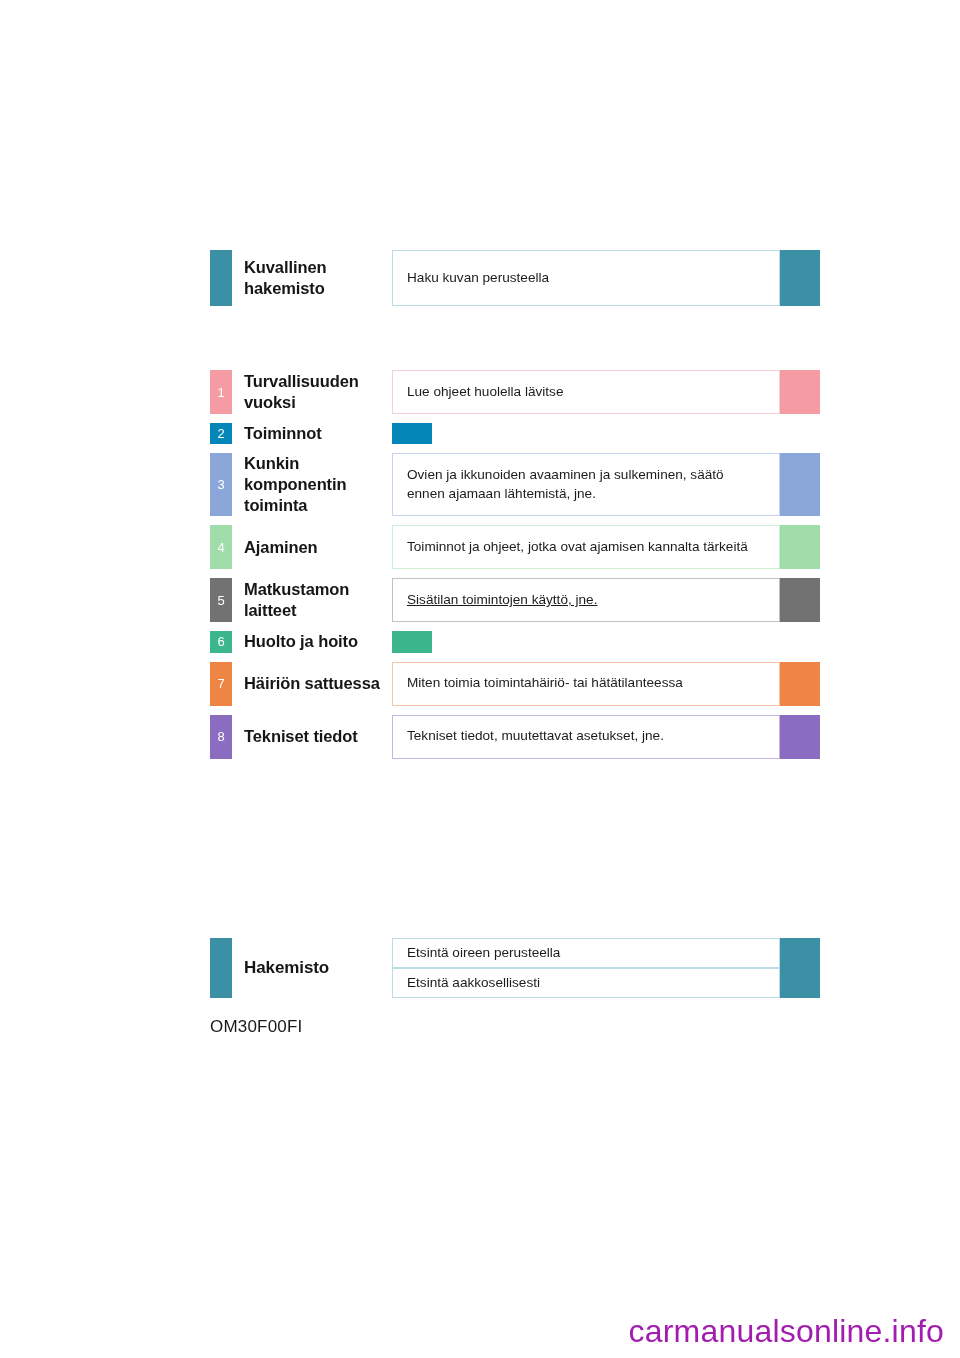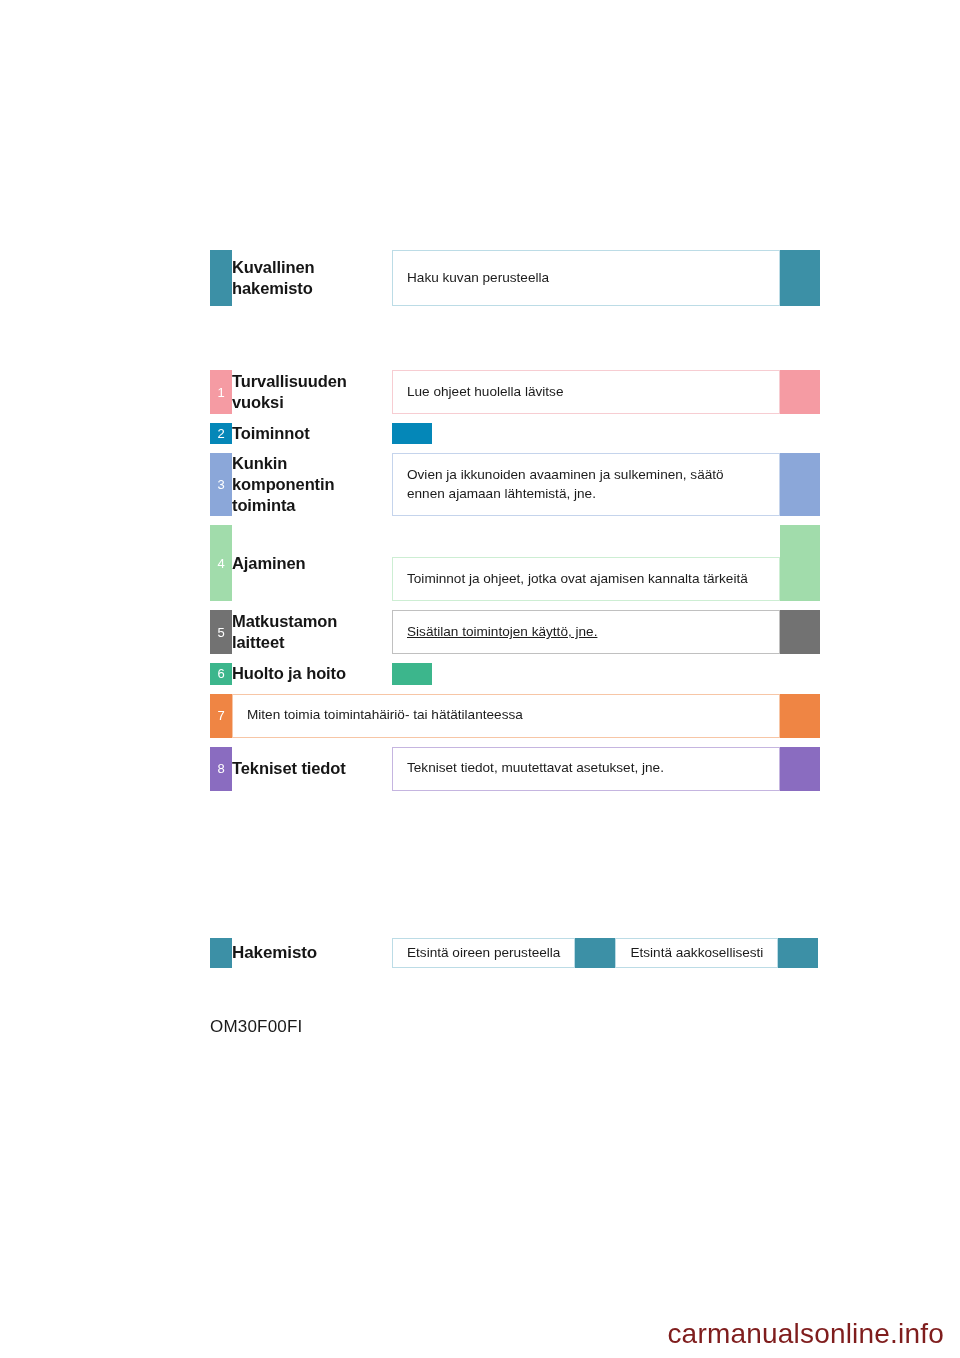"Kuvallinen hakemisto" .title-cell { padding-left: 0 -> 12px }
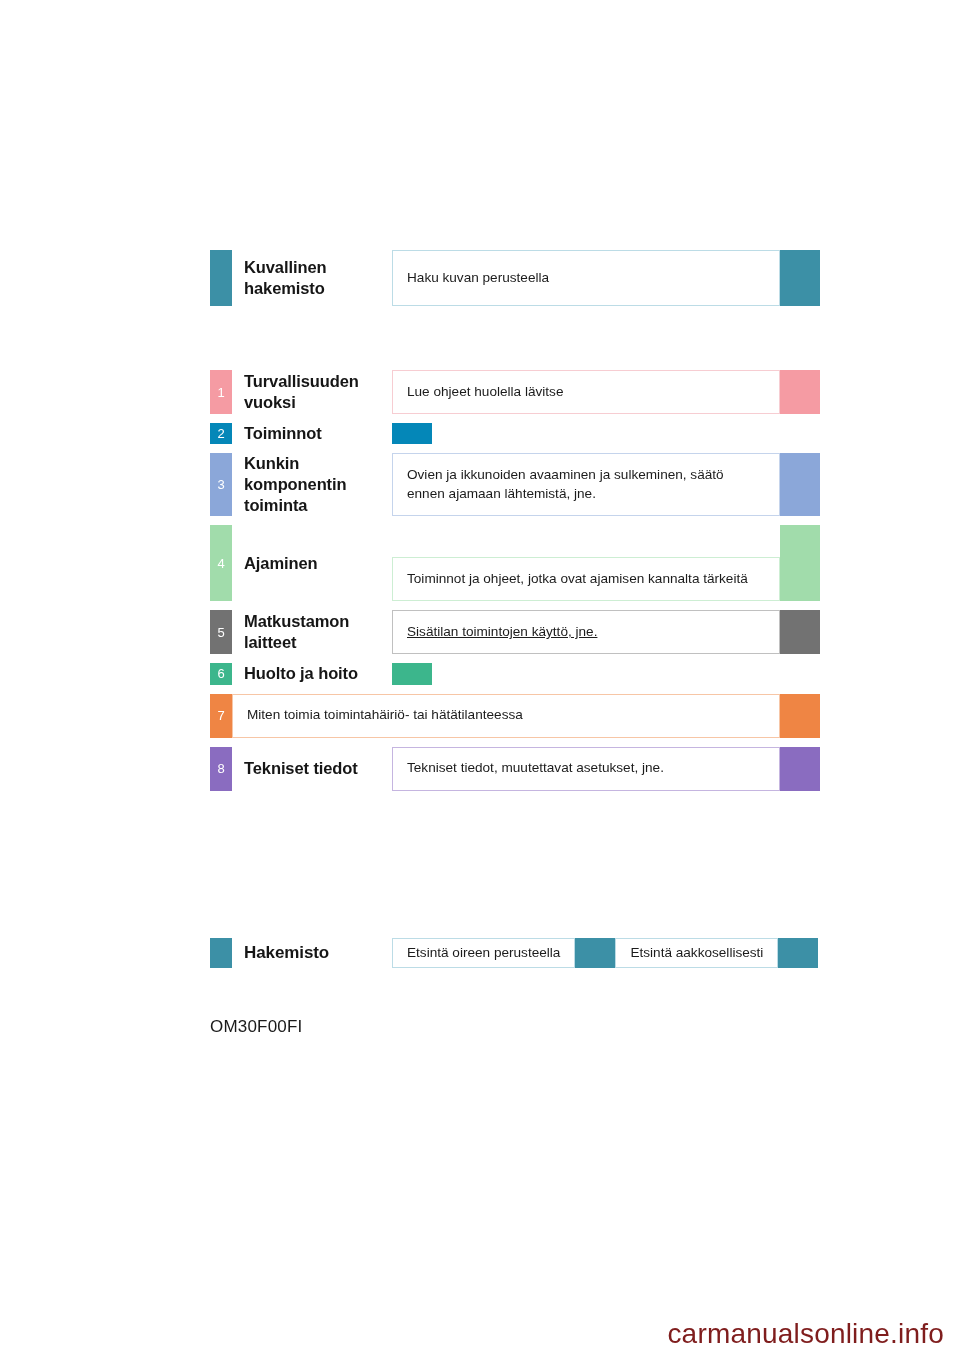"Toiminnot ja ohjeet, jotka ovat" div.desc-cell { margin-top: 32px -> none }
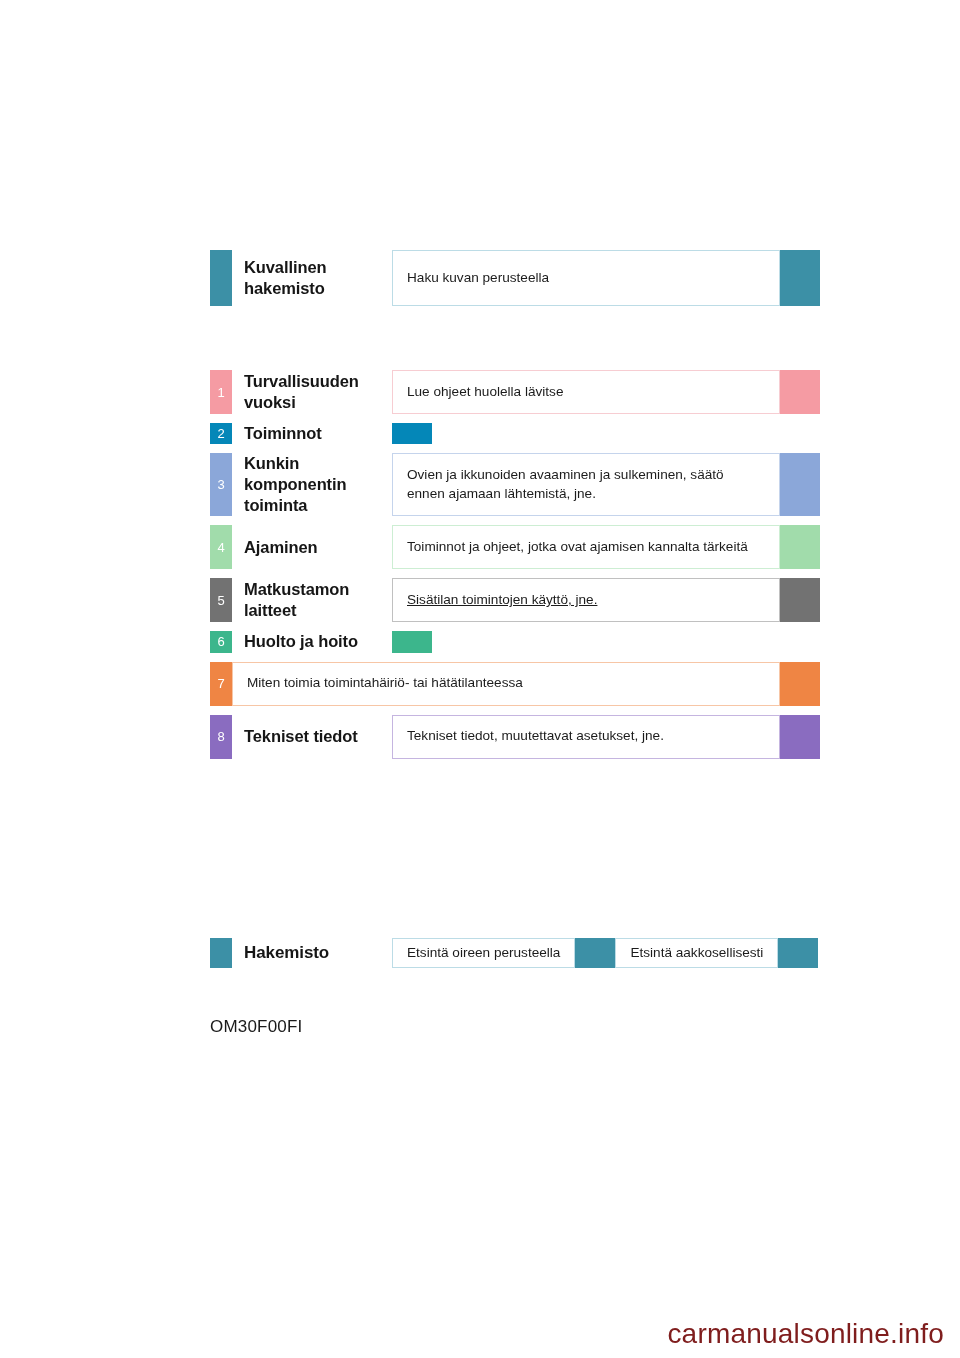"Häiriön sattuessa" div.title-cell { html: none -> <div>Häiriön sattuessa</div> }
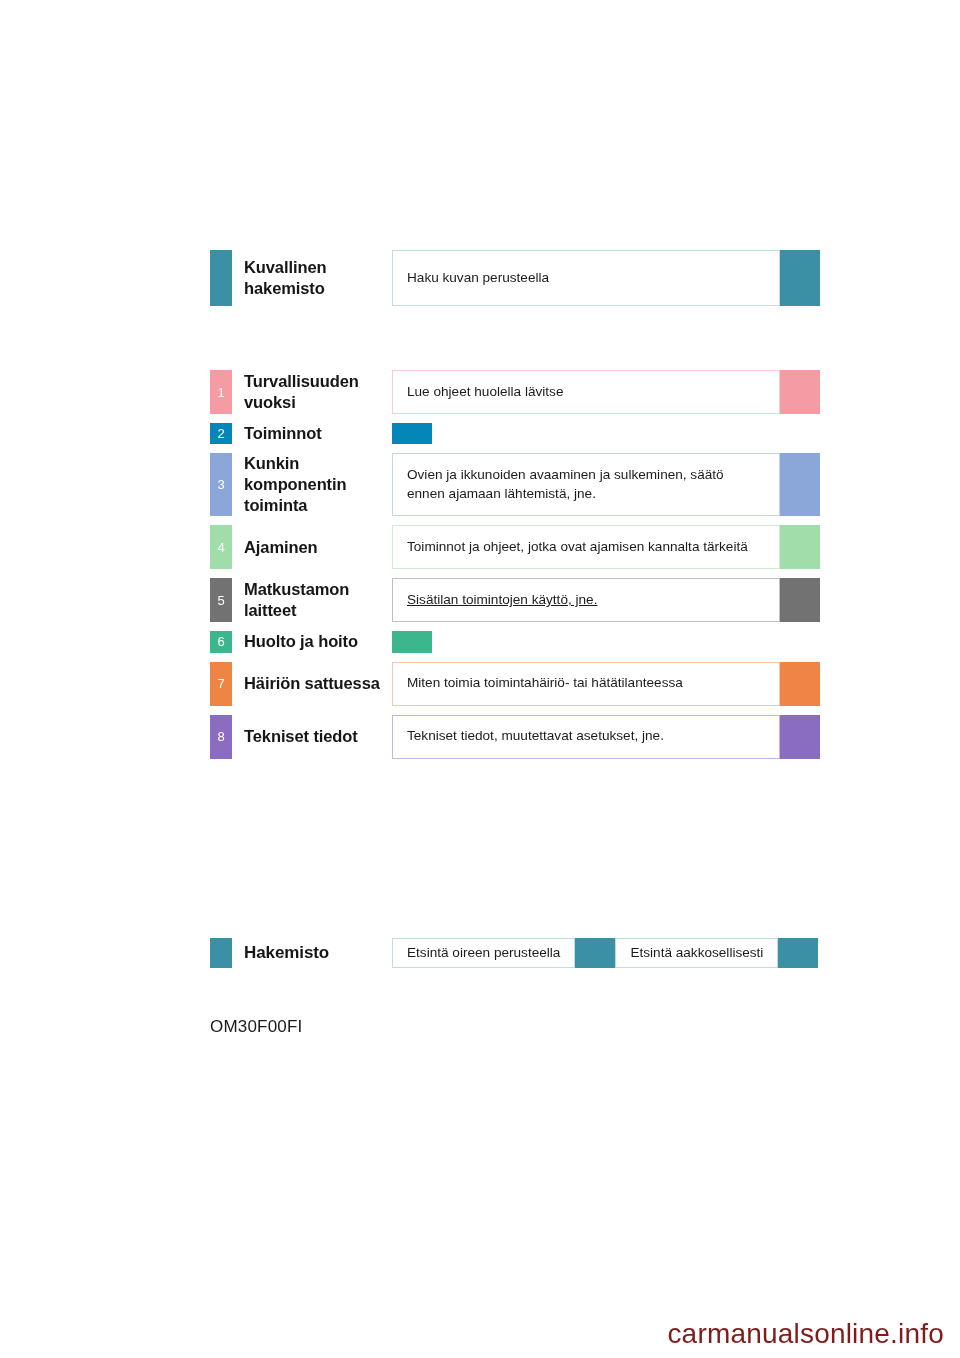"Etsintä oireen perusteella" #index-section .stack { flex-direction: row -> column }
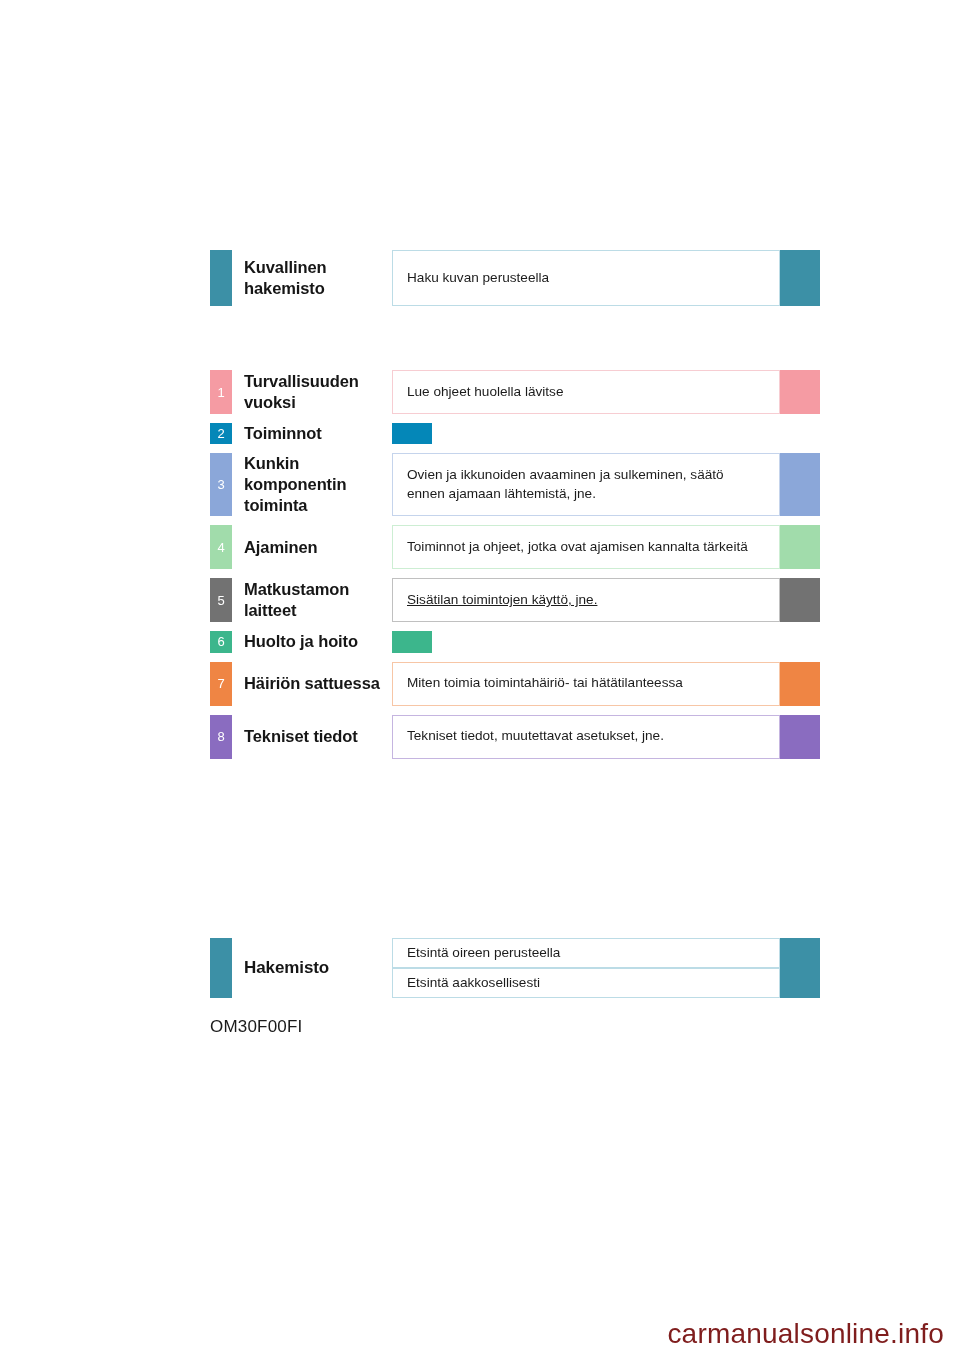"carmanualsonline.info" #watermark { color: #7f1d1d -> #a21caf; font-size: 28px -> 32px }
